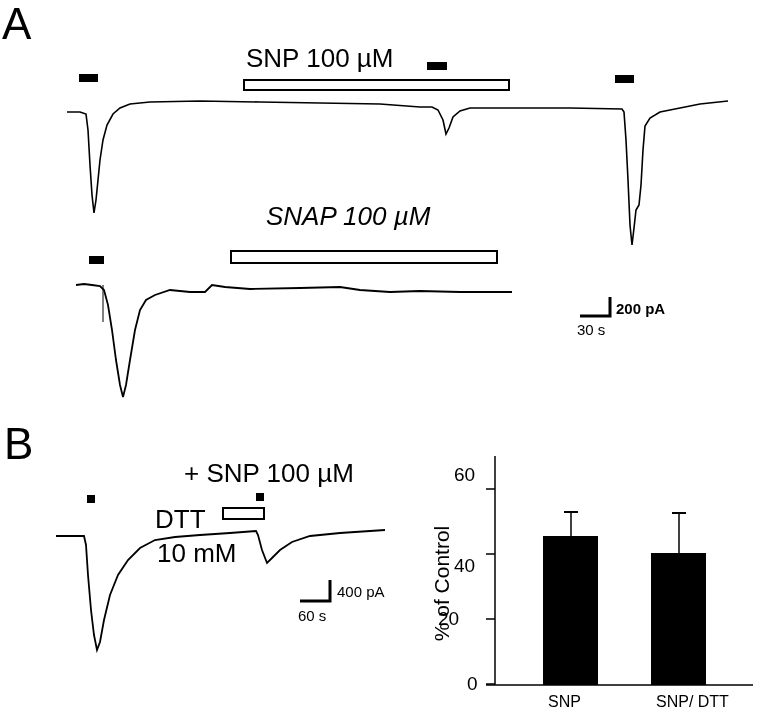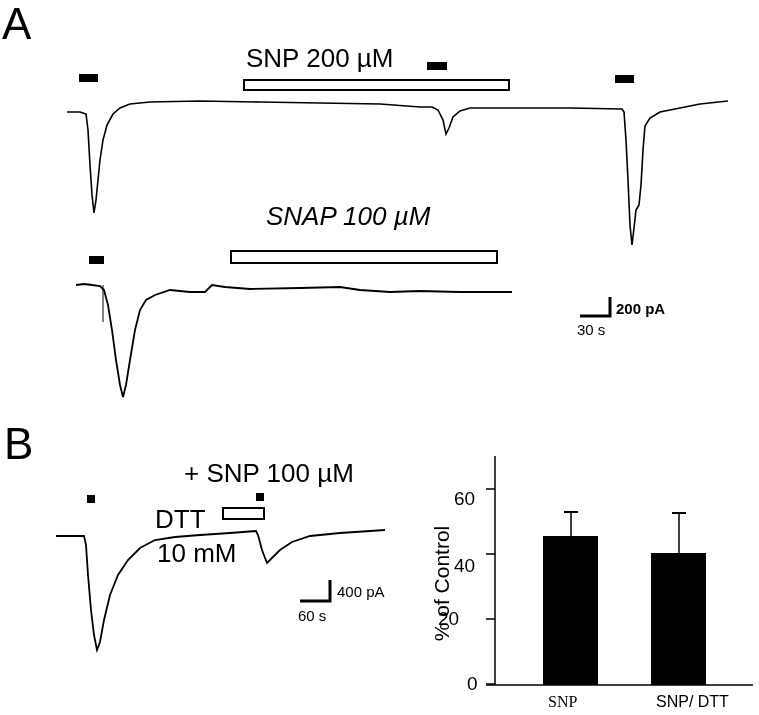"SNP 200 µM" div.abs { text: 200 -> 100 }
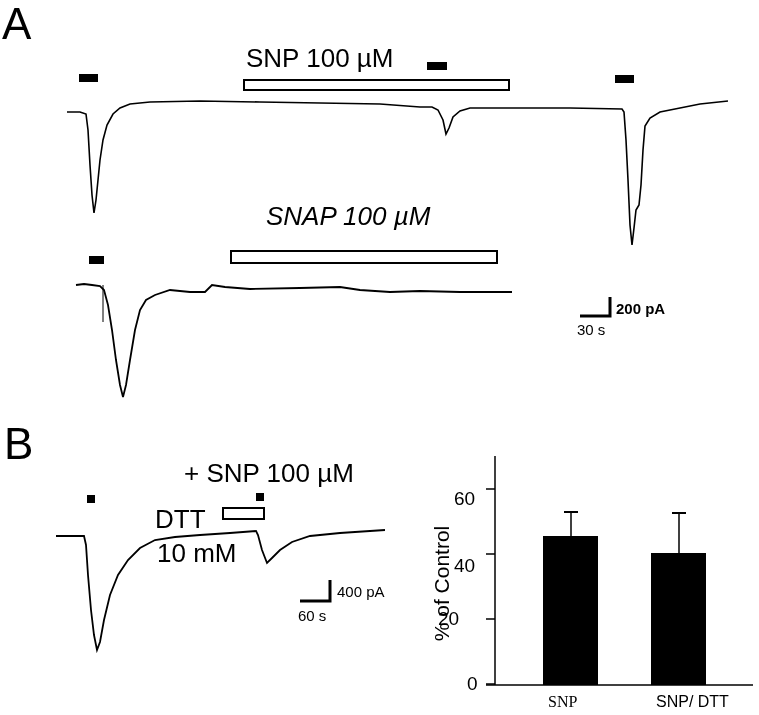"60" div.abs { top: 489px -> 465px }
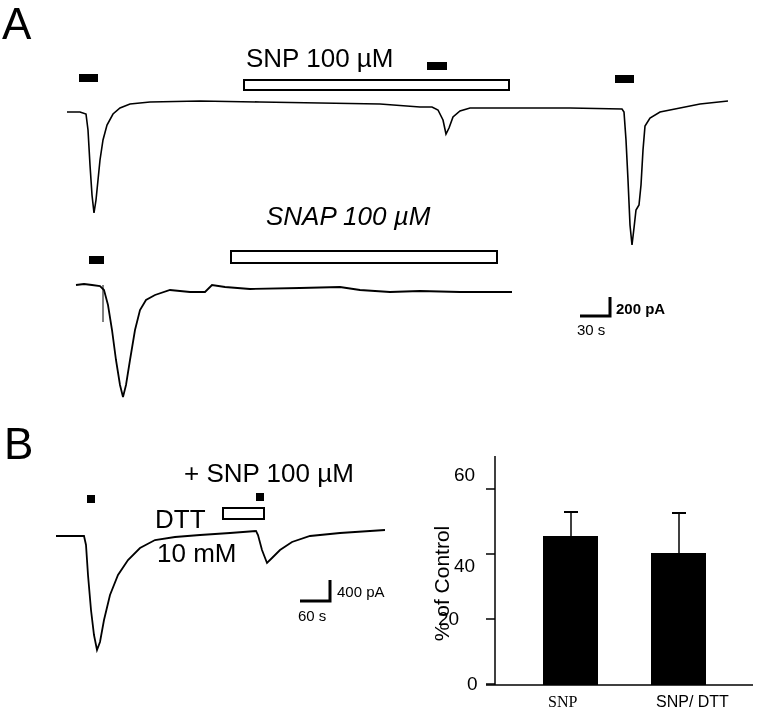"SNP" div.abs { font-family: Liberation Serif, serif -> none }
